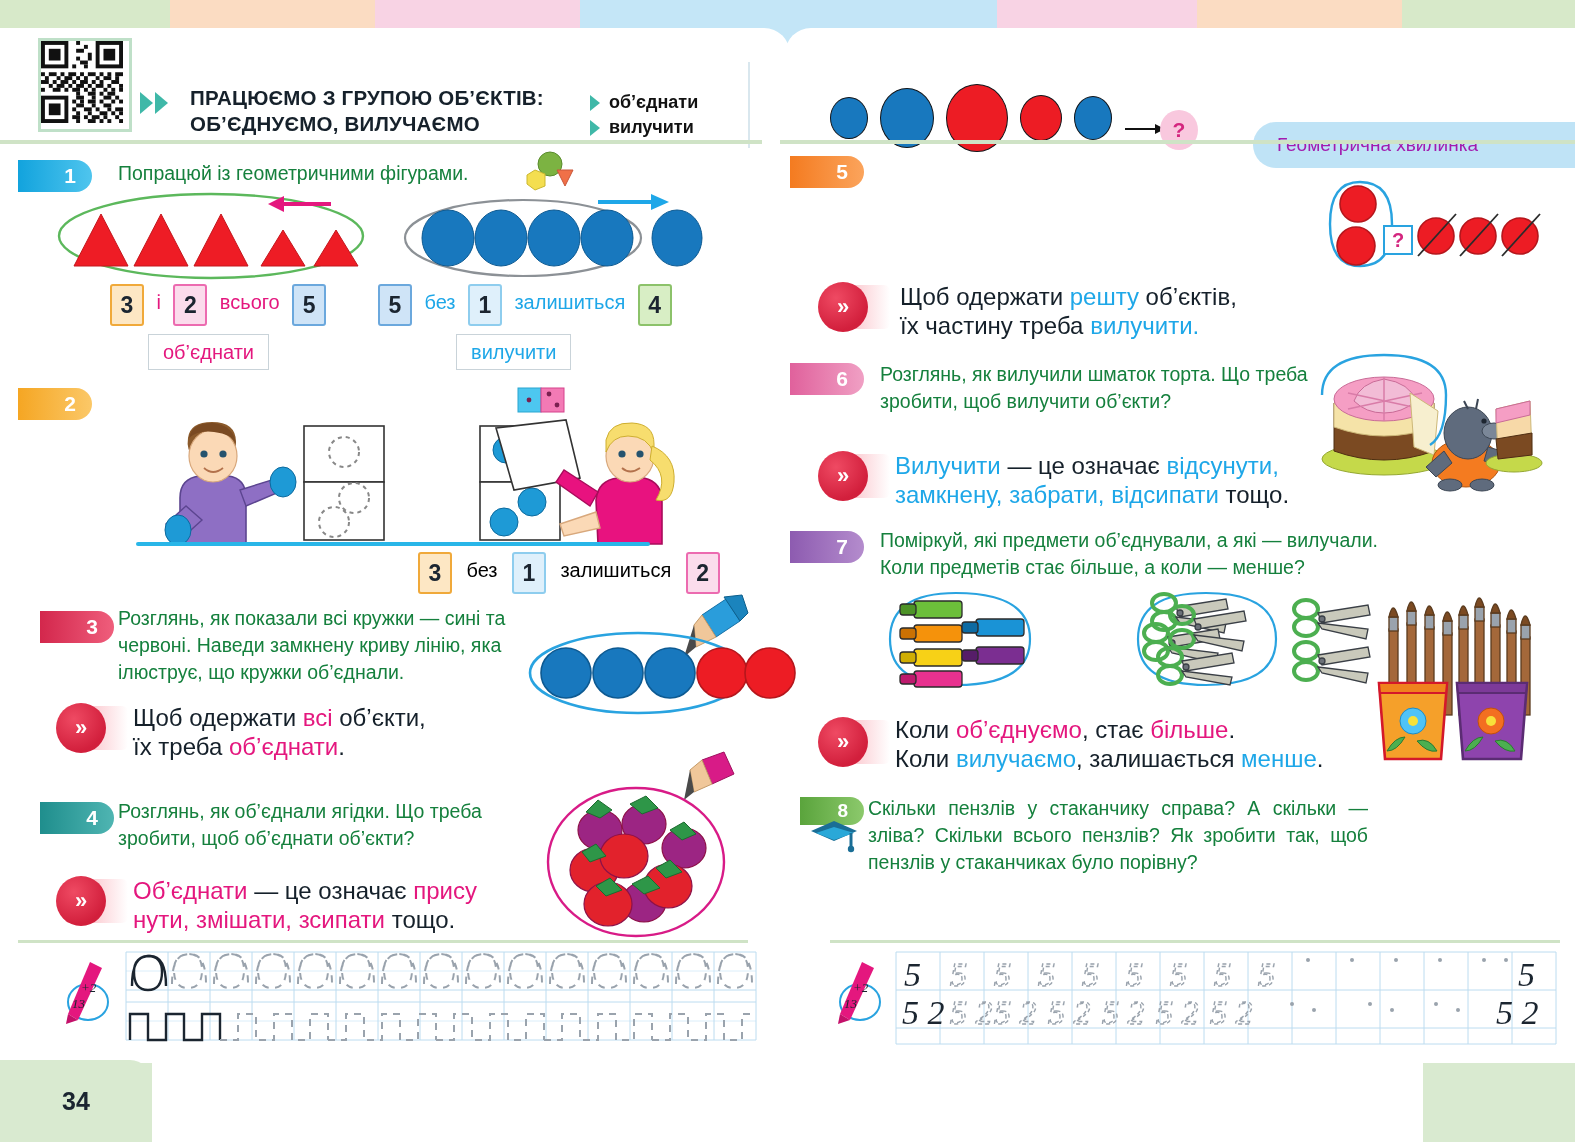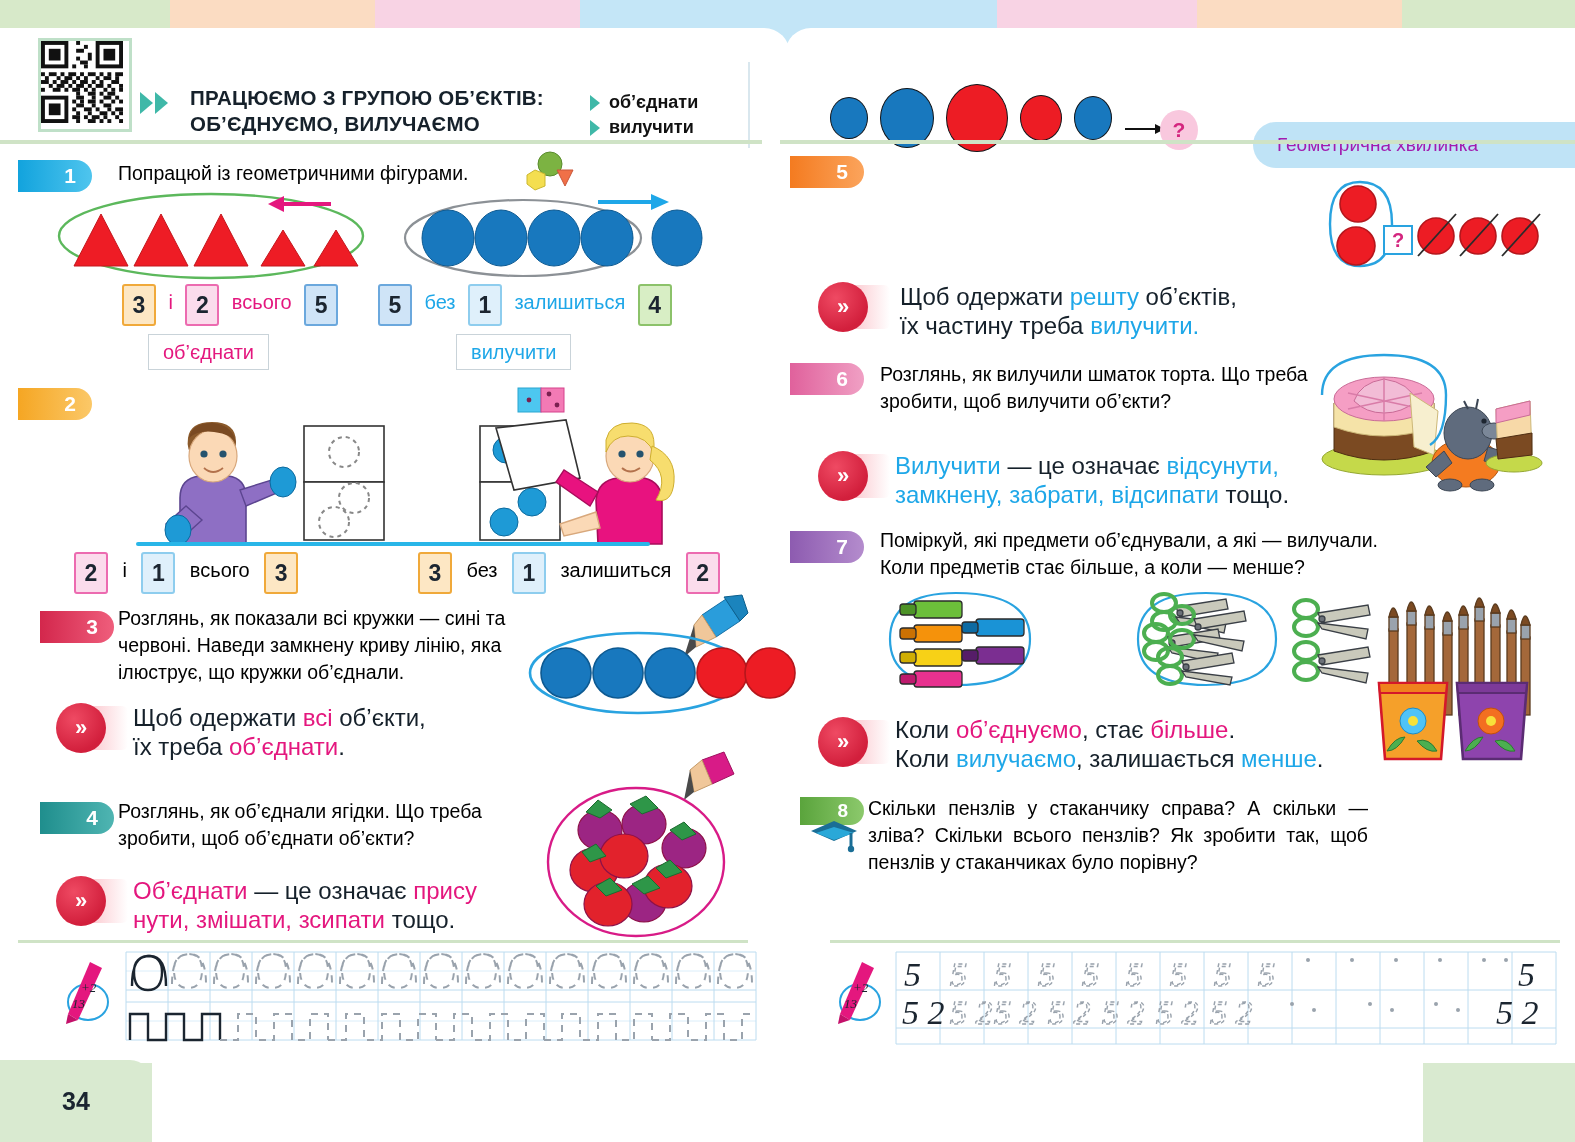"Попрацюй із геометричними фігурами." .task-text { color: #000000 -> #15803d }
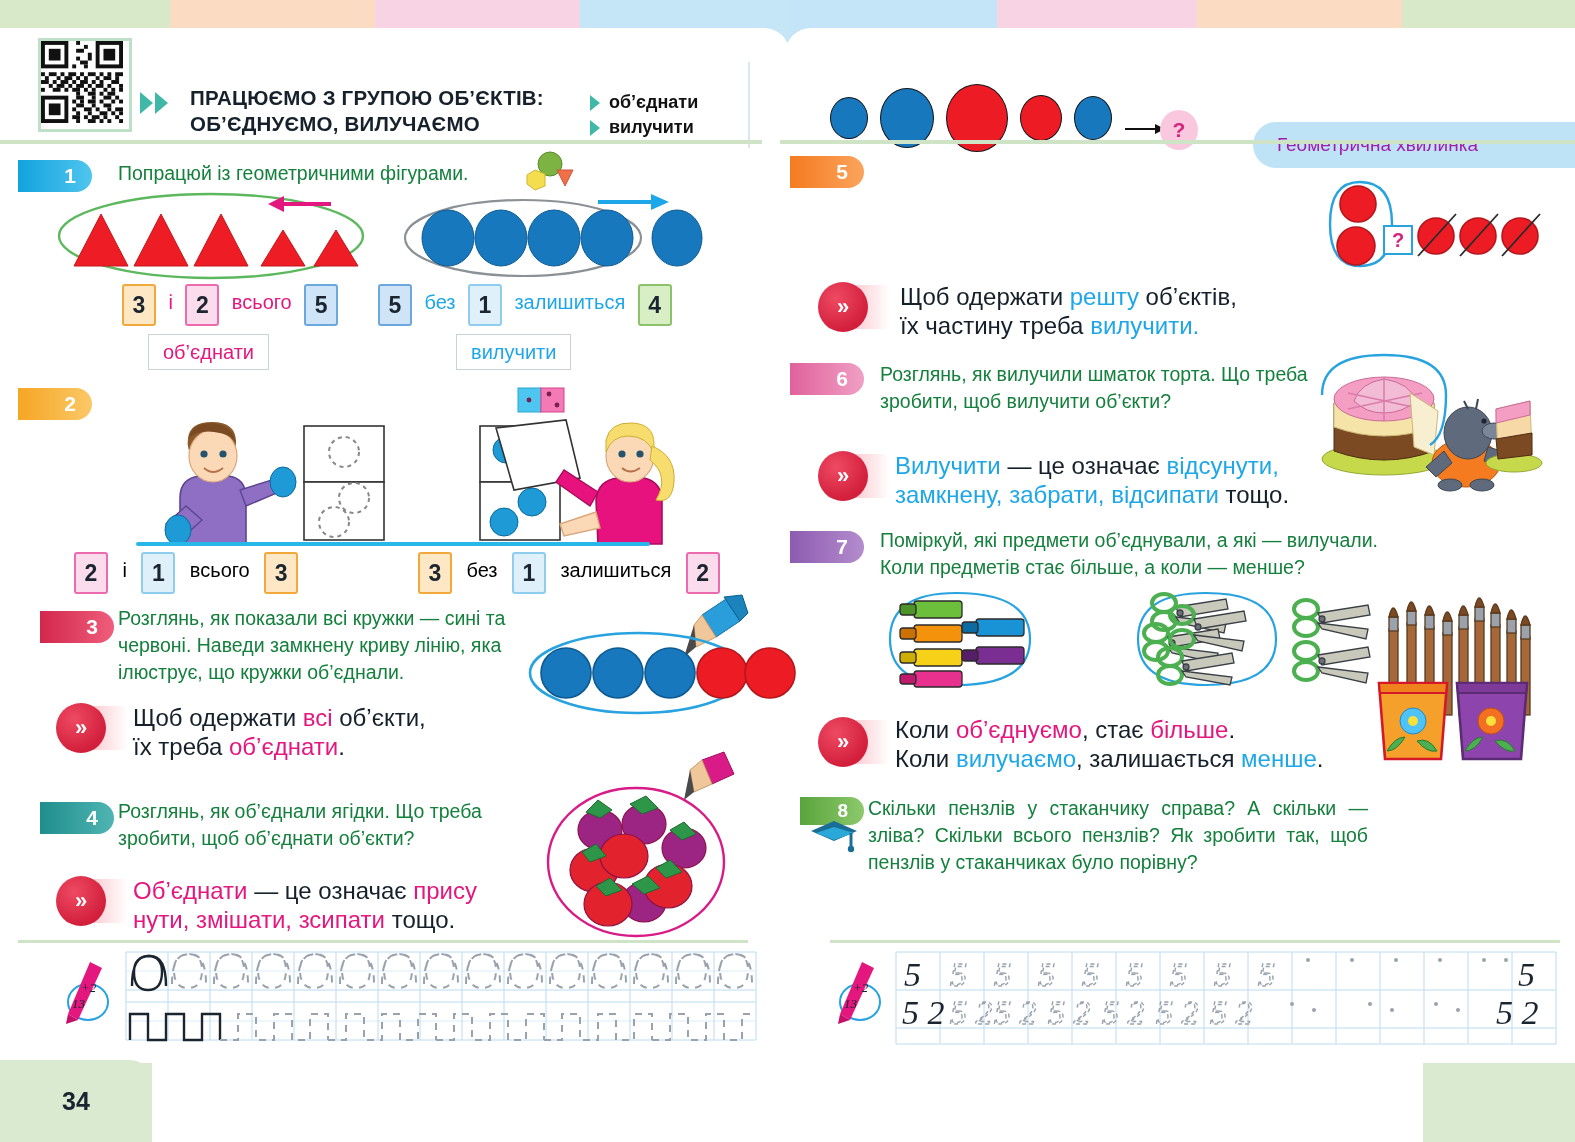"3 і 2 всього 5" div { left: 104px -> 92px }
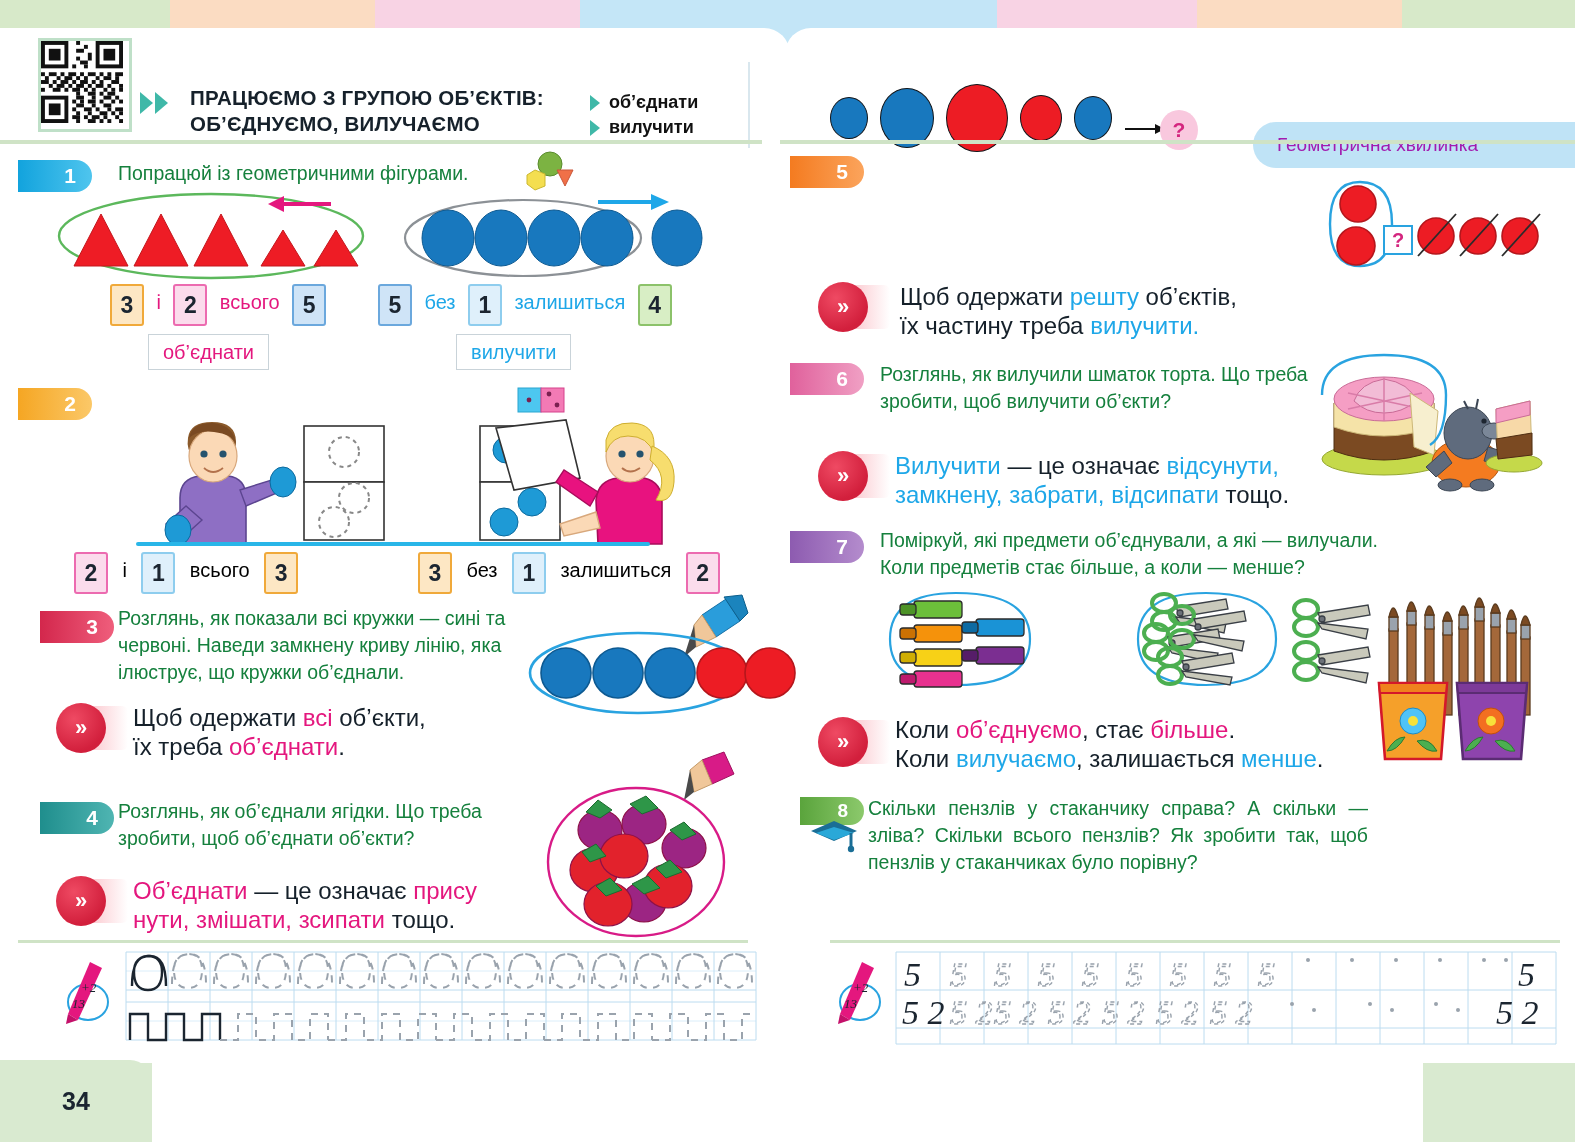"2 і 1 всього 3" div { html: <div> <span>2</span> <span>і</span> <span>1</span> <span>всього</span> <span>3</span> </div> -> none }
